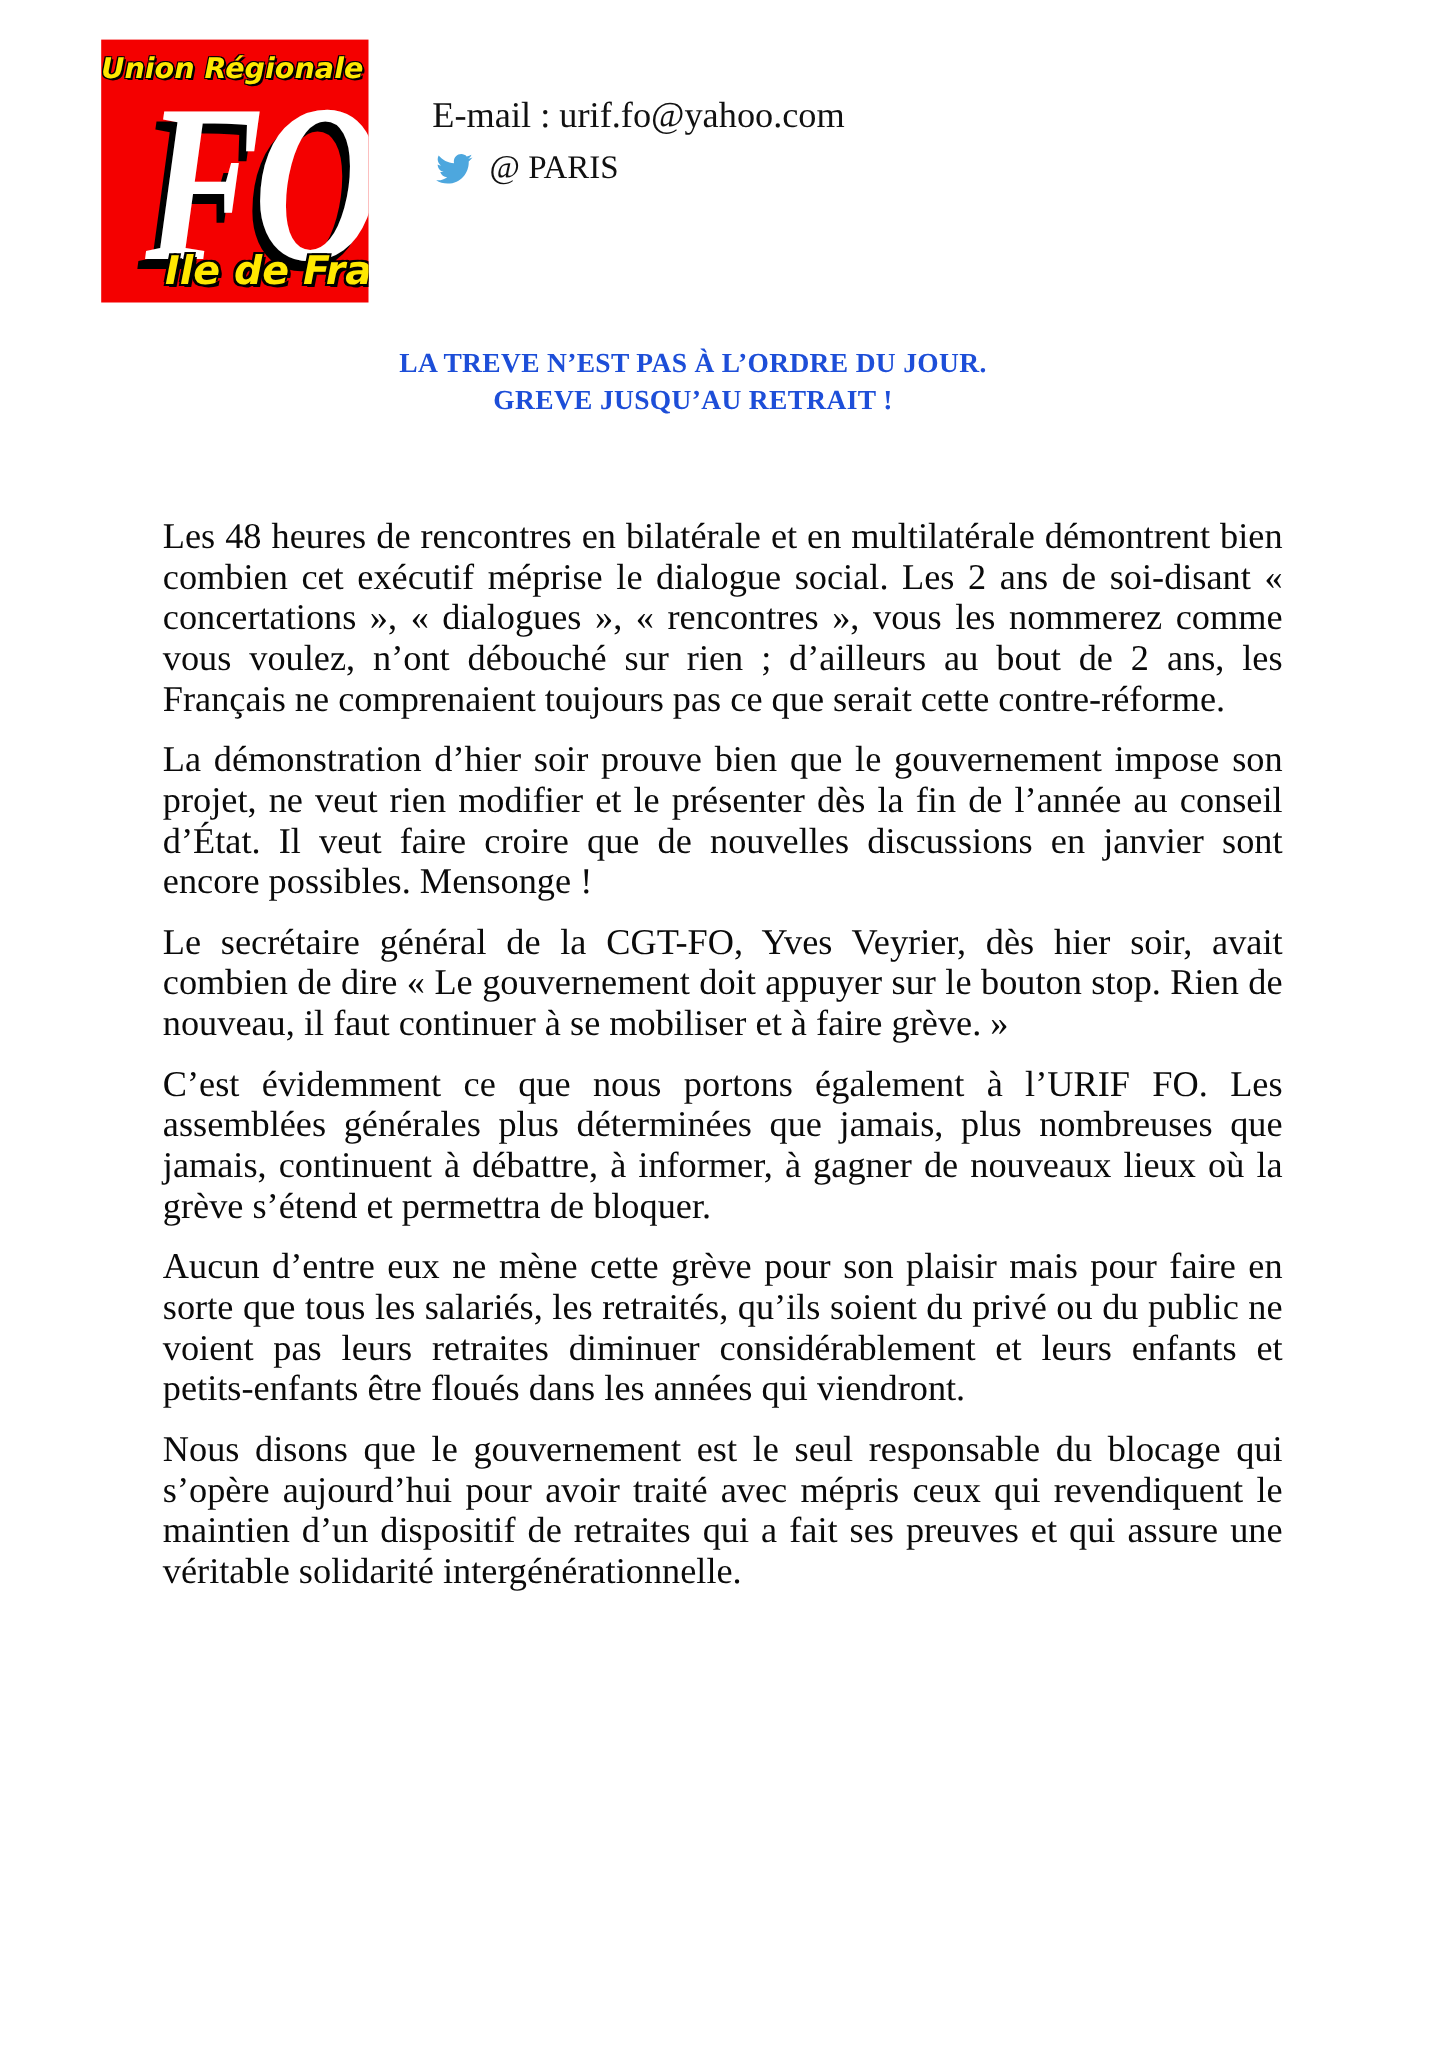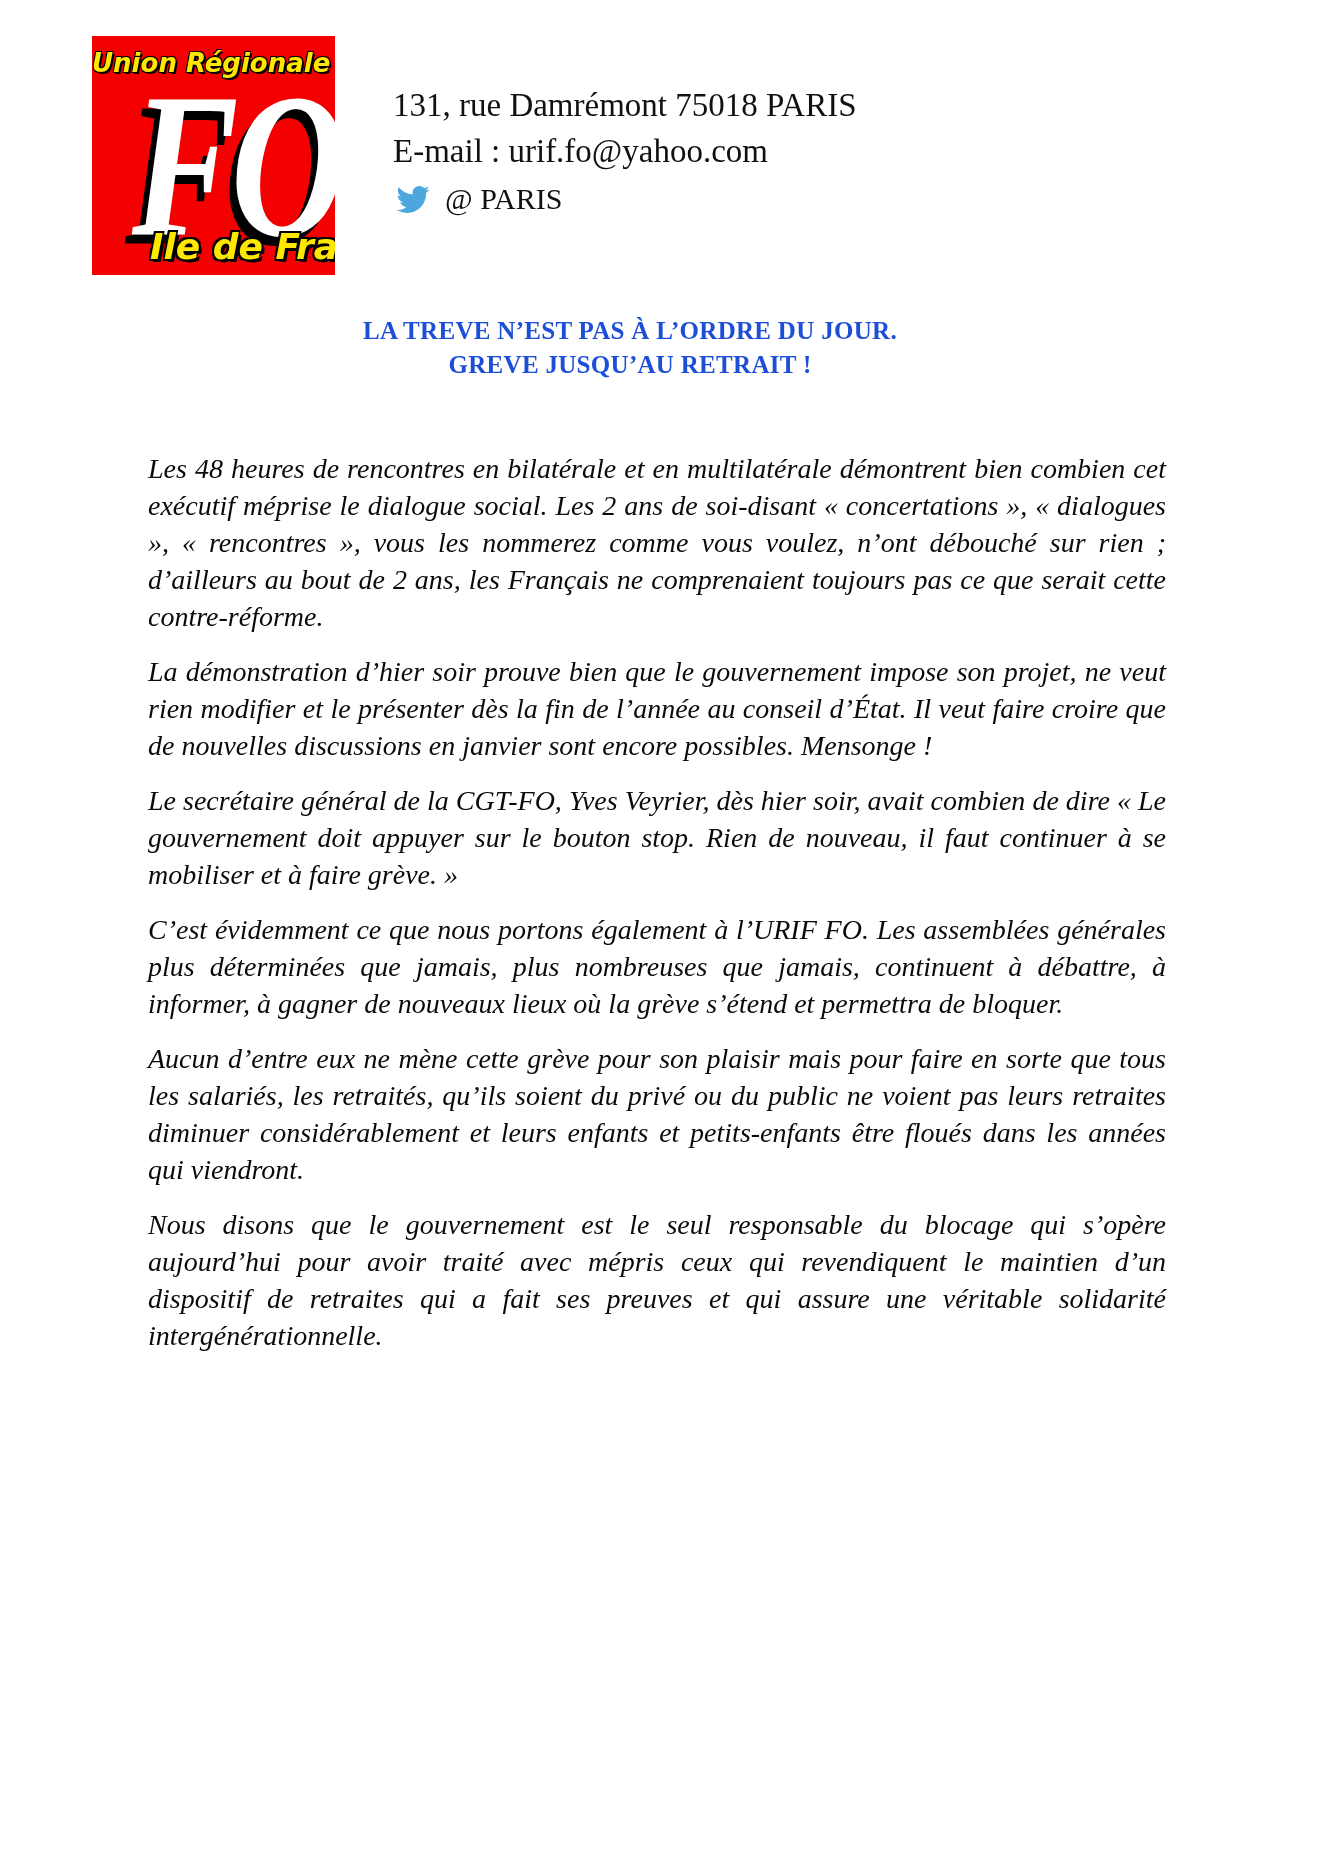"131, rue Damrémont 75018 PARIS" div.contact-line { html: <div>131, rue Damrémont 75018 PARIS</div> -> none }
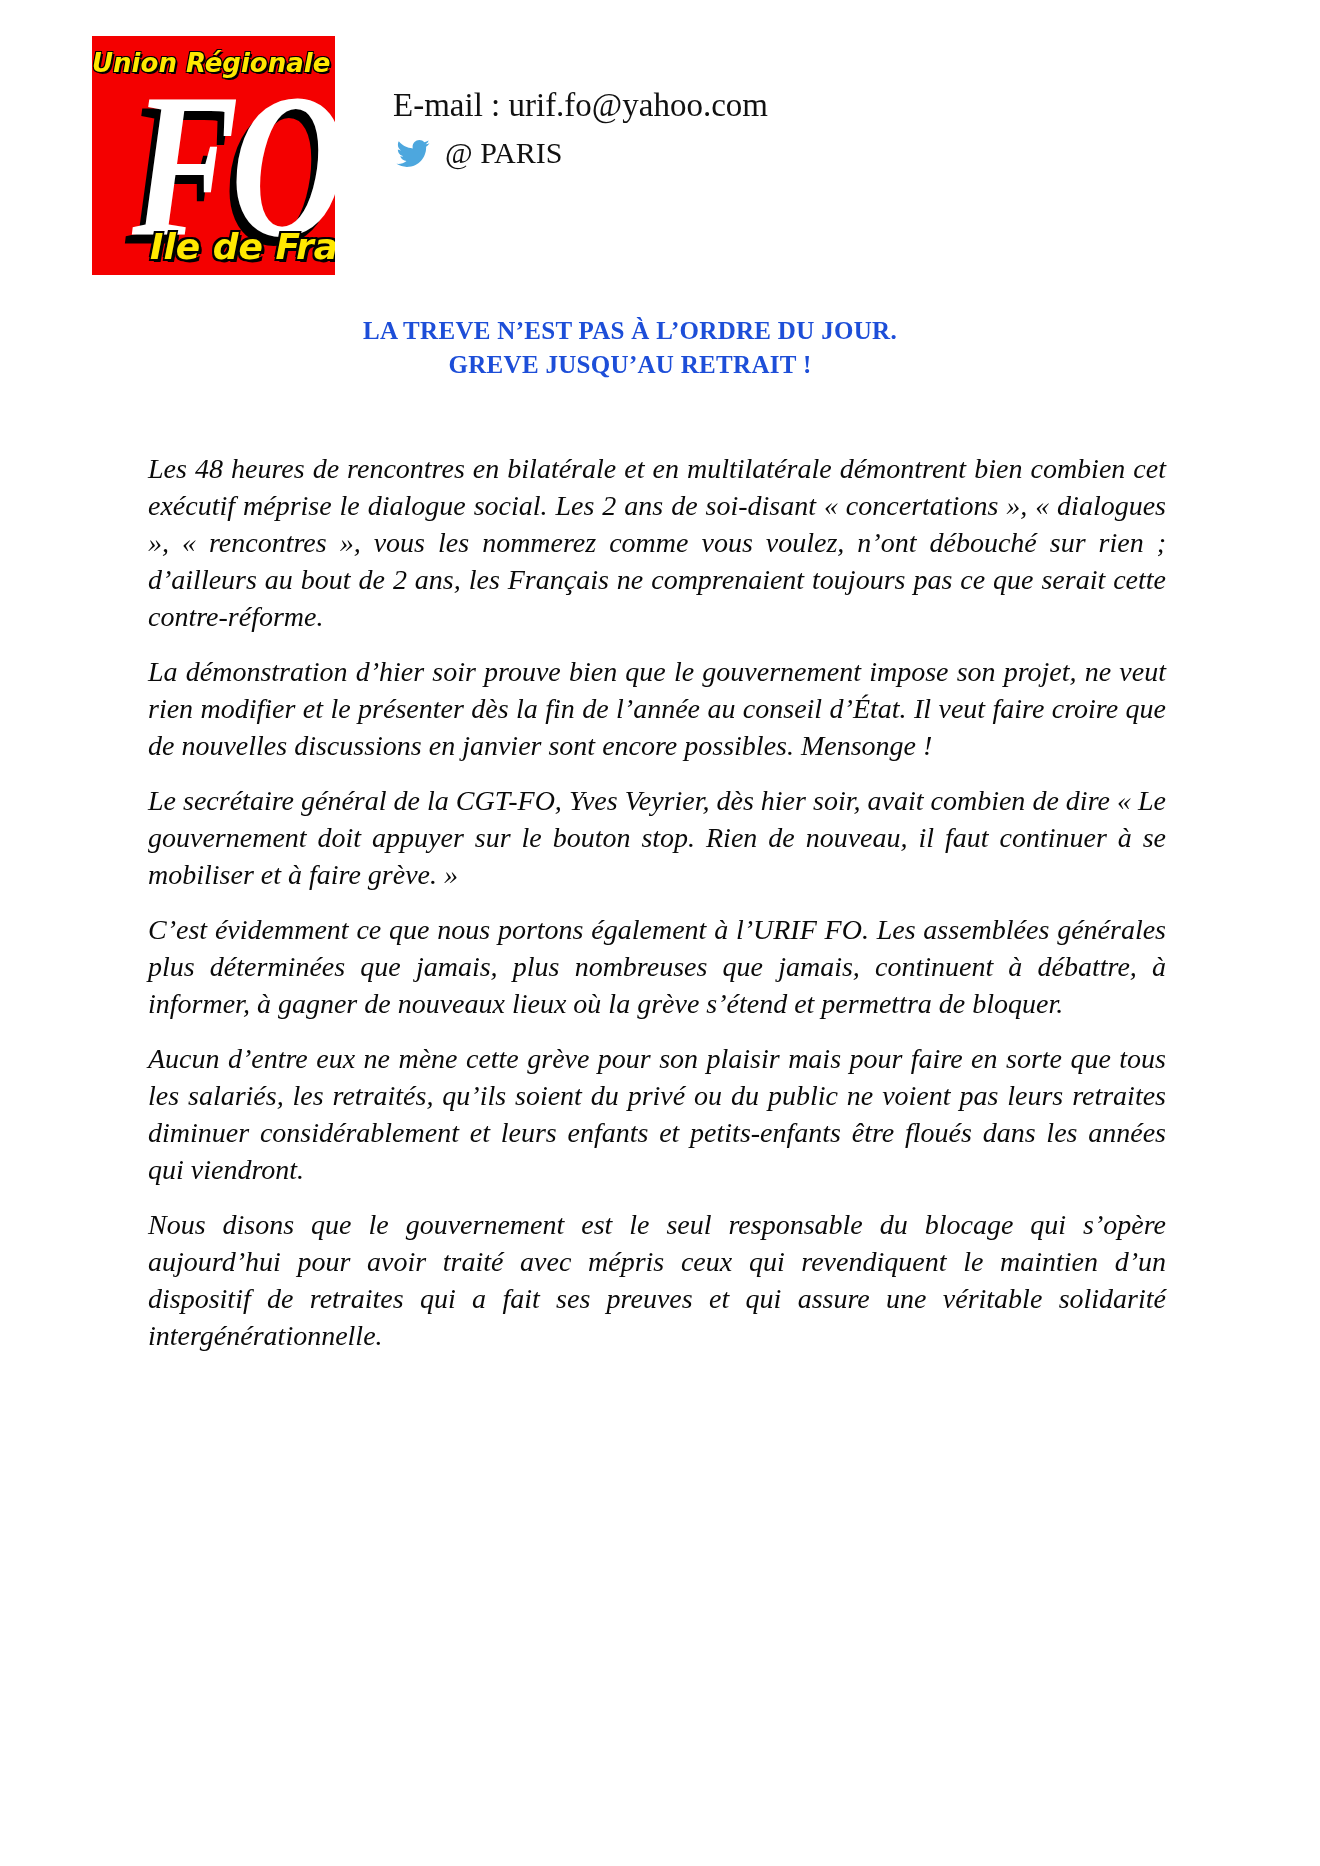"Les 48 heures de rencontres" .body-text { font-size: 28px -> 33px; font-style: italic -> none; top: 450px -> 470px }
